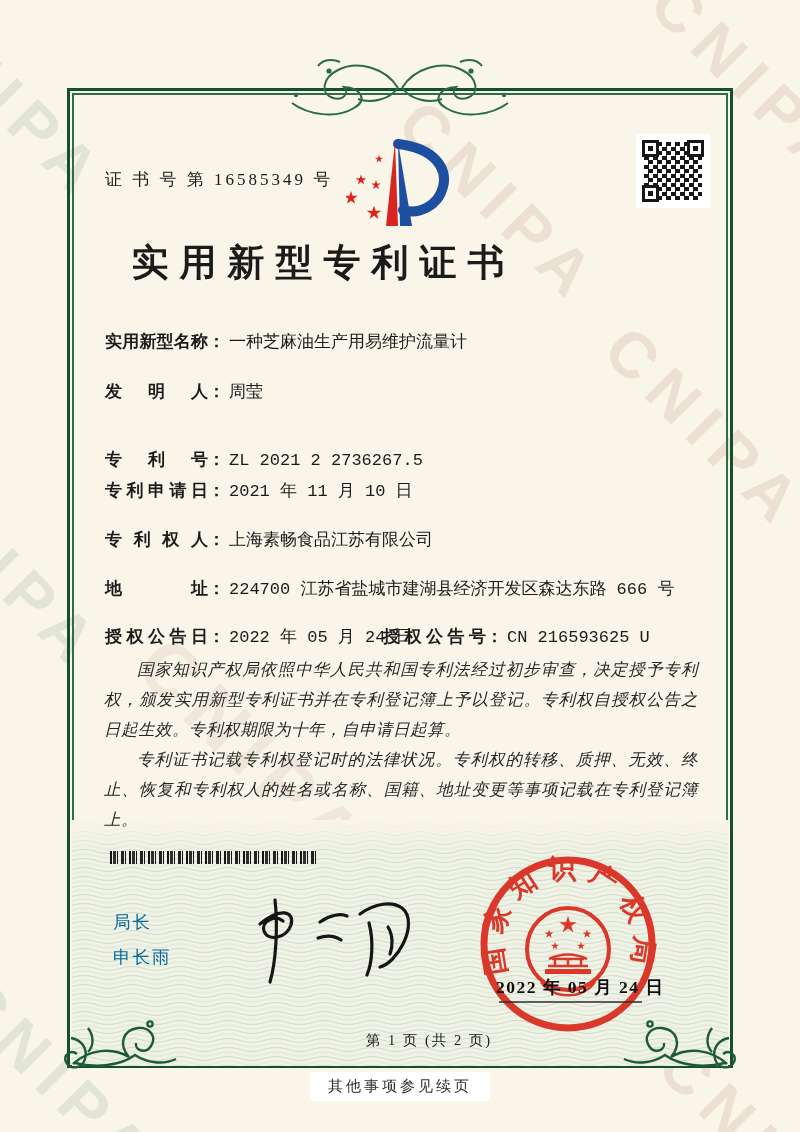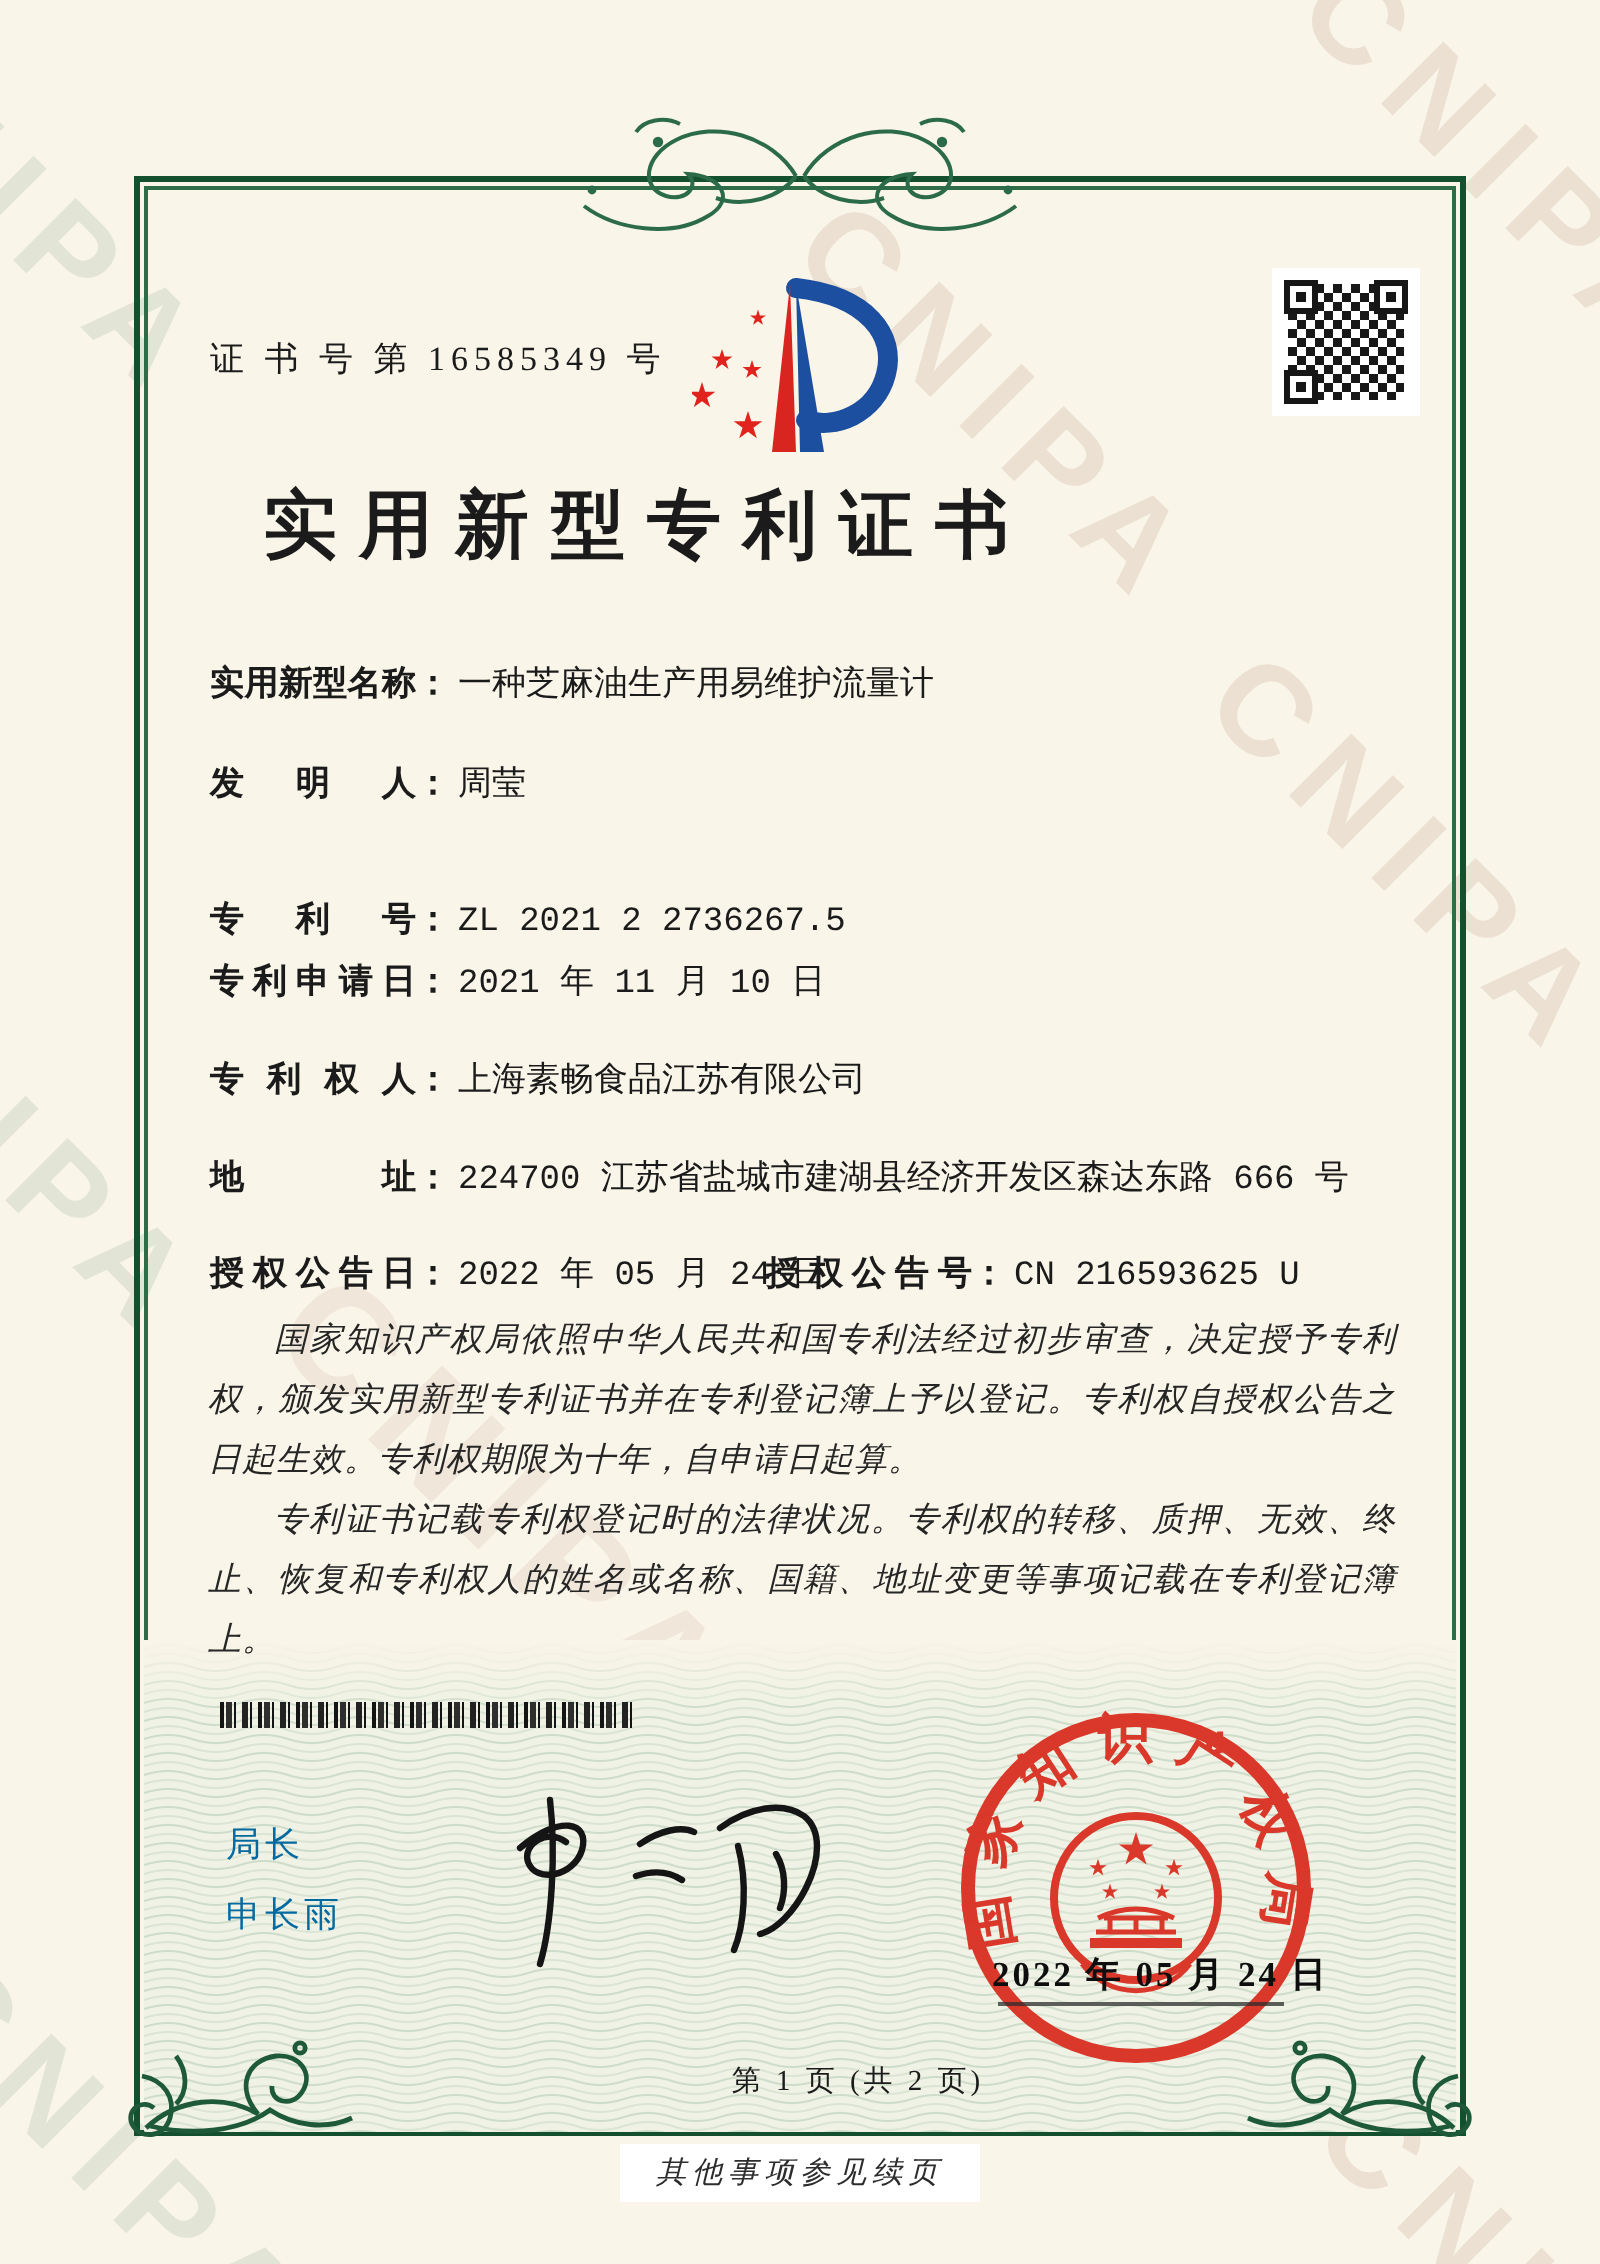"其他事项参见续页" .footer-note { font-style: italic -> none }
